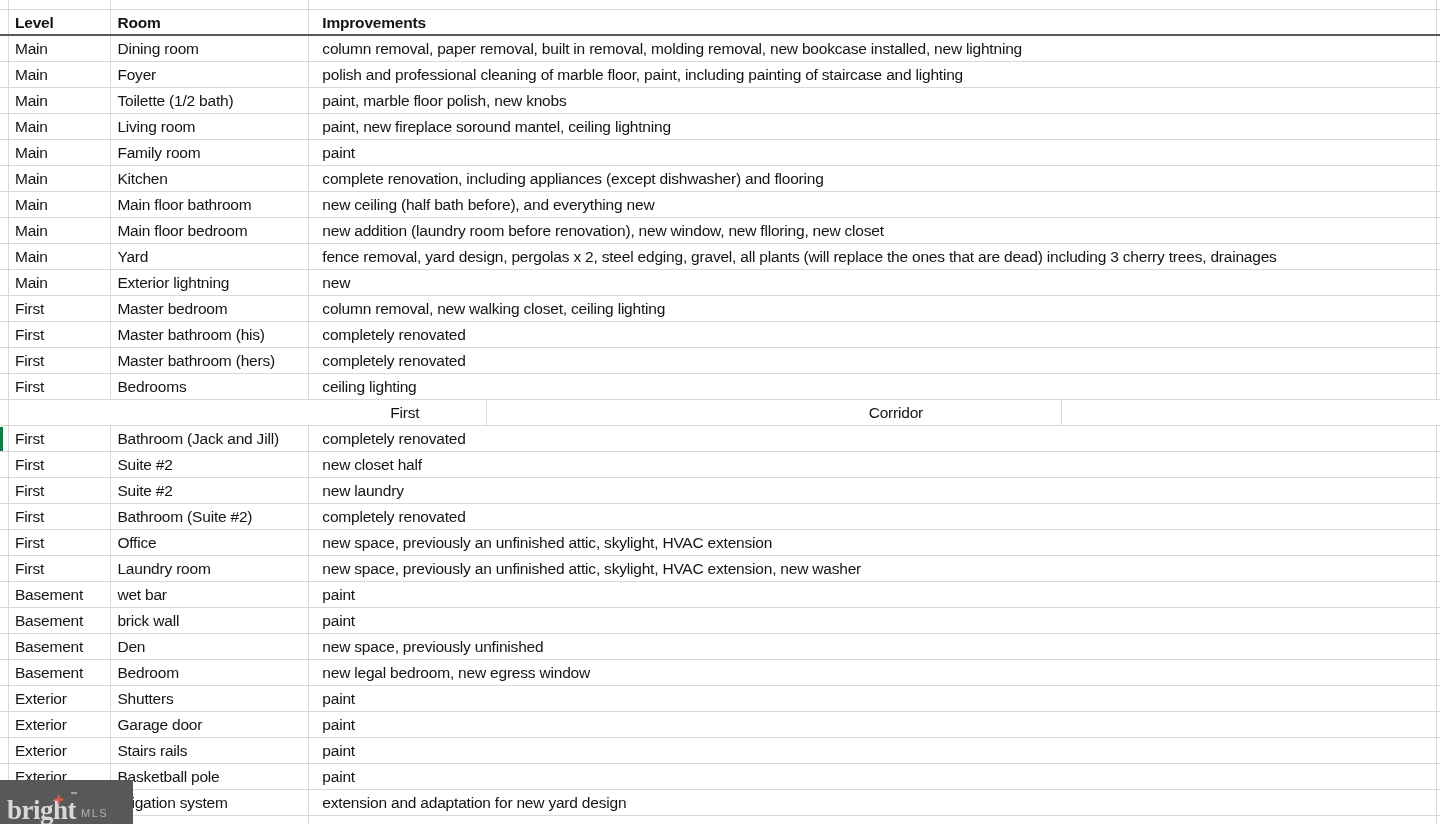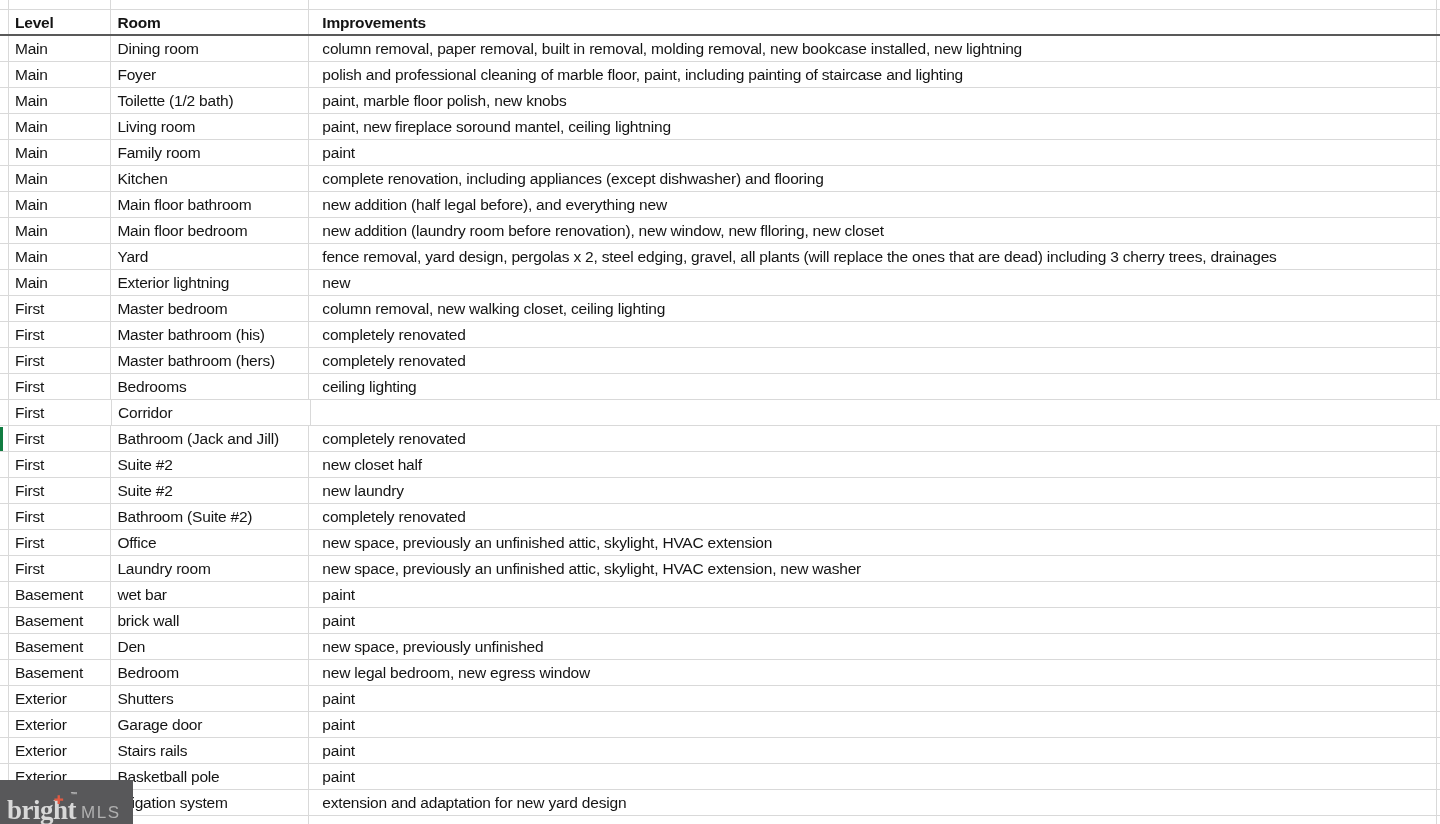"Level" .row { justify-content: none -> space-between }
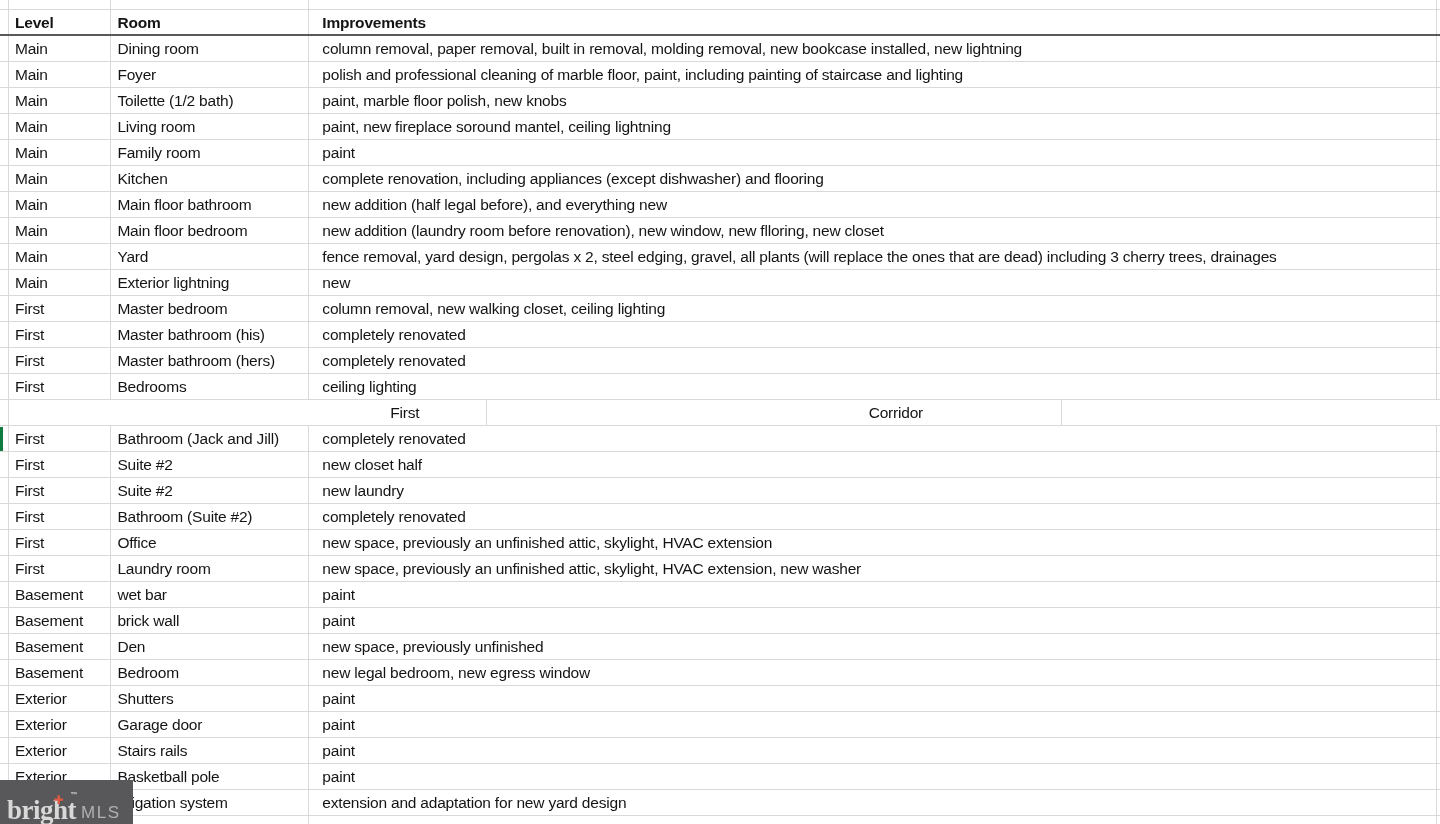"new addition (half legal before)," div.cell { text: addition (half legal -> ceiling (half bath }
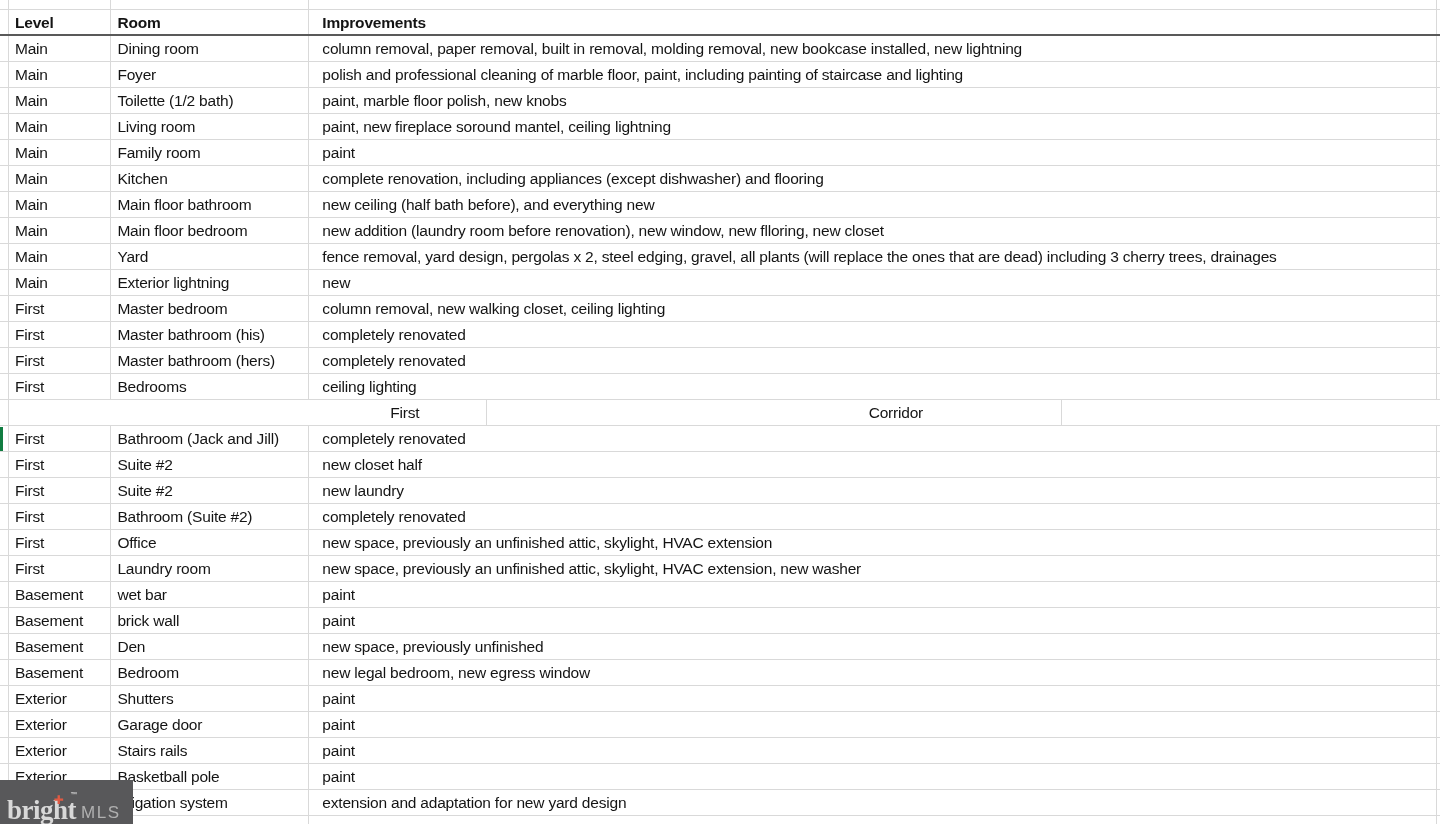"MLS" .wm-suffix { font-size: 17px -> 11px }
